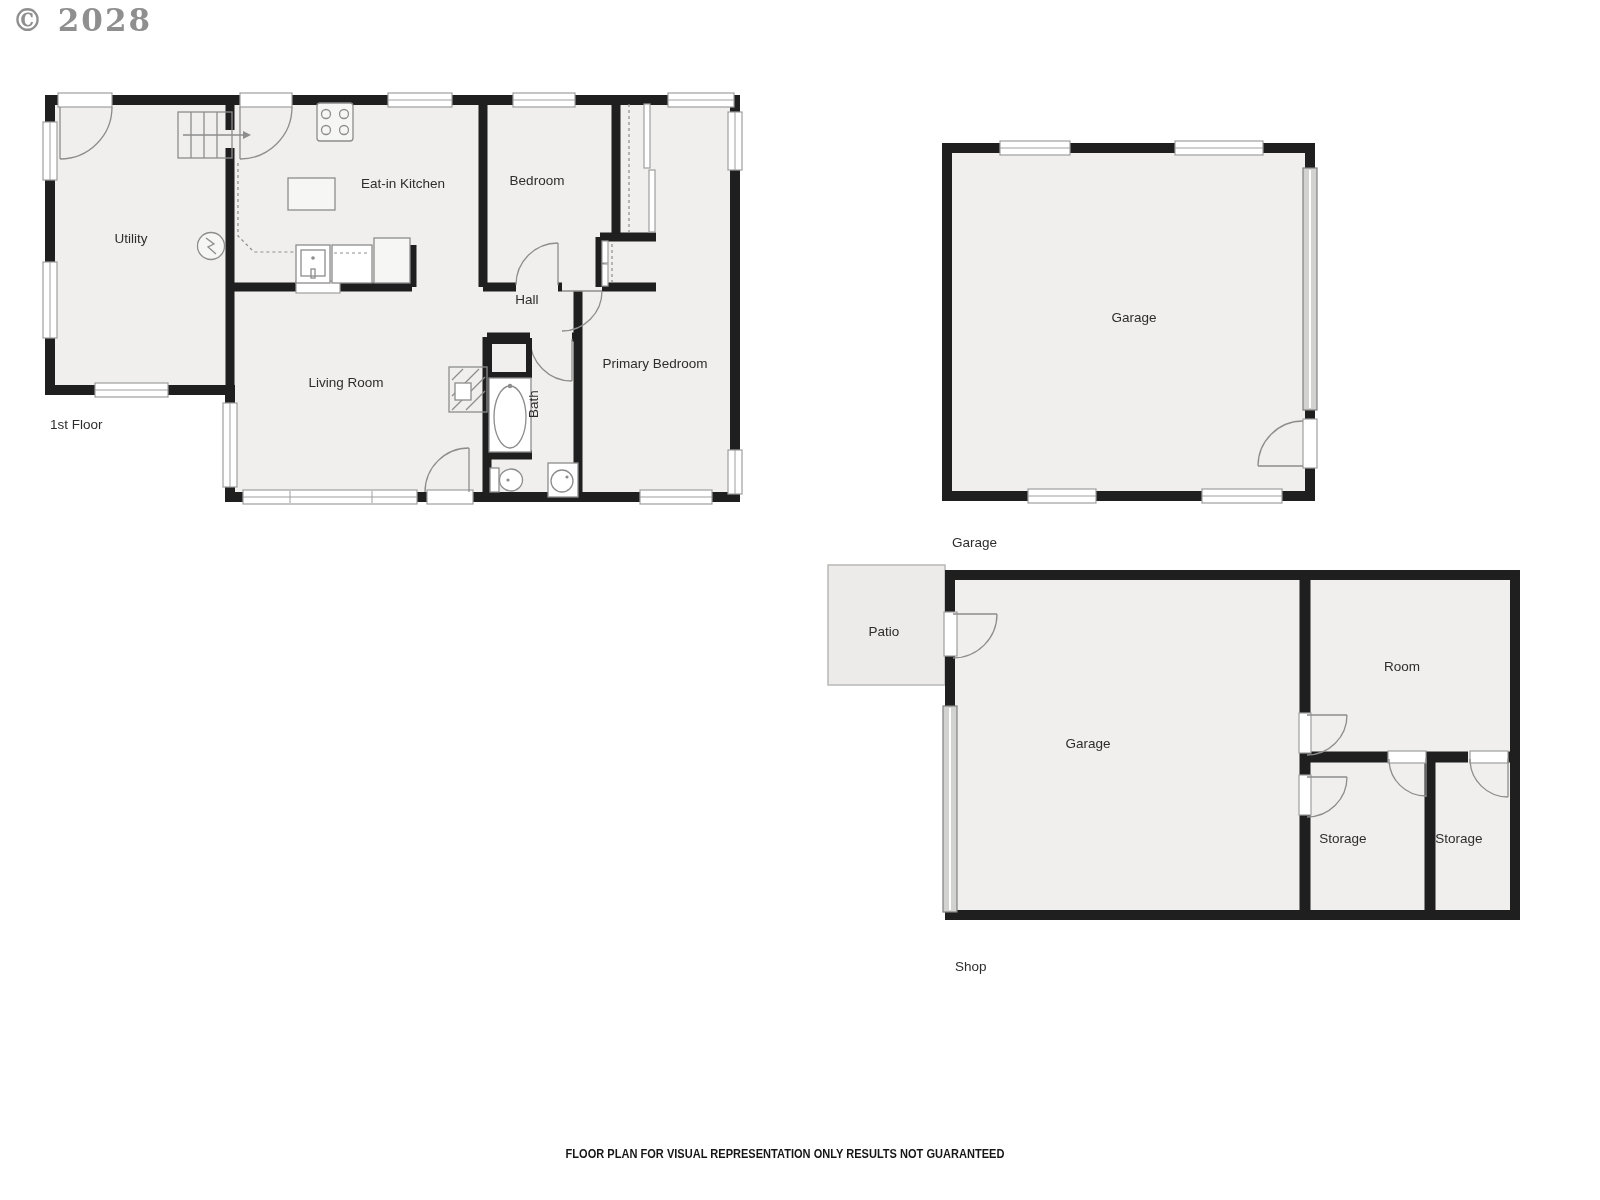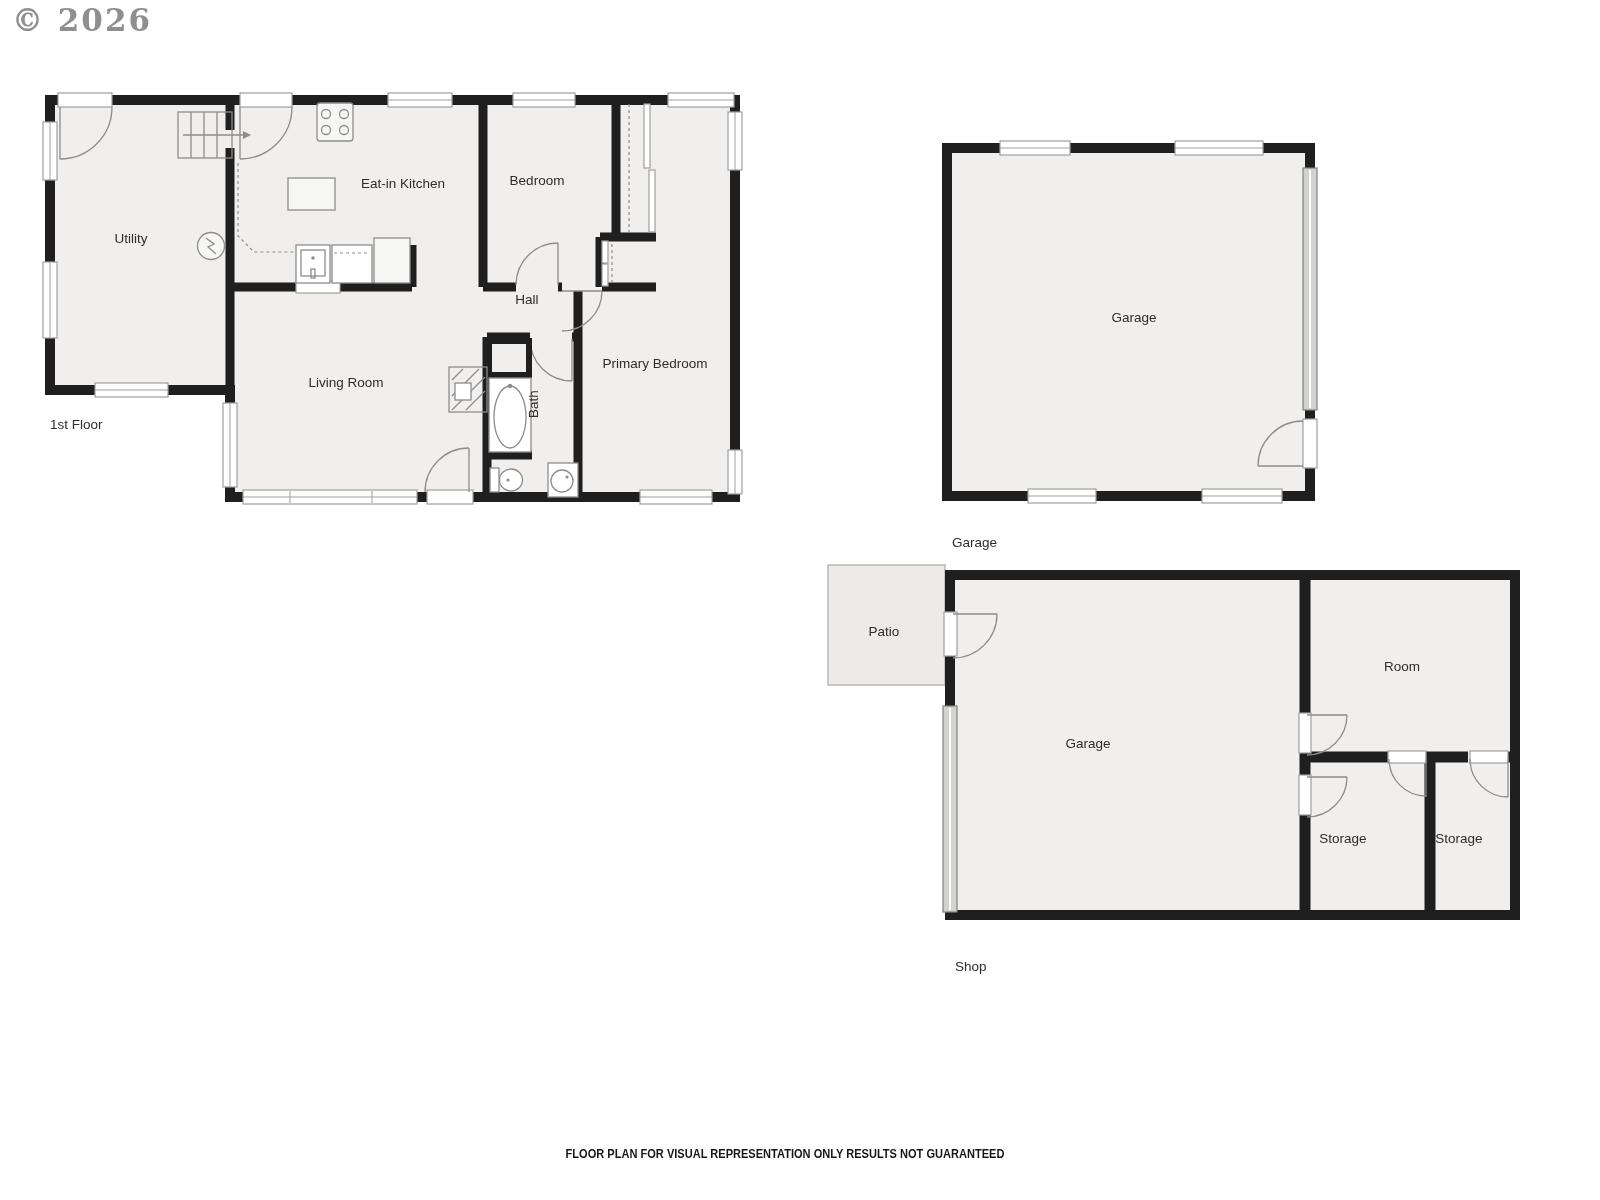"© 2026" div.copyright { text: 2026 -> 2028 }
